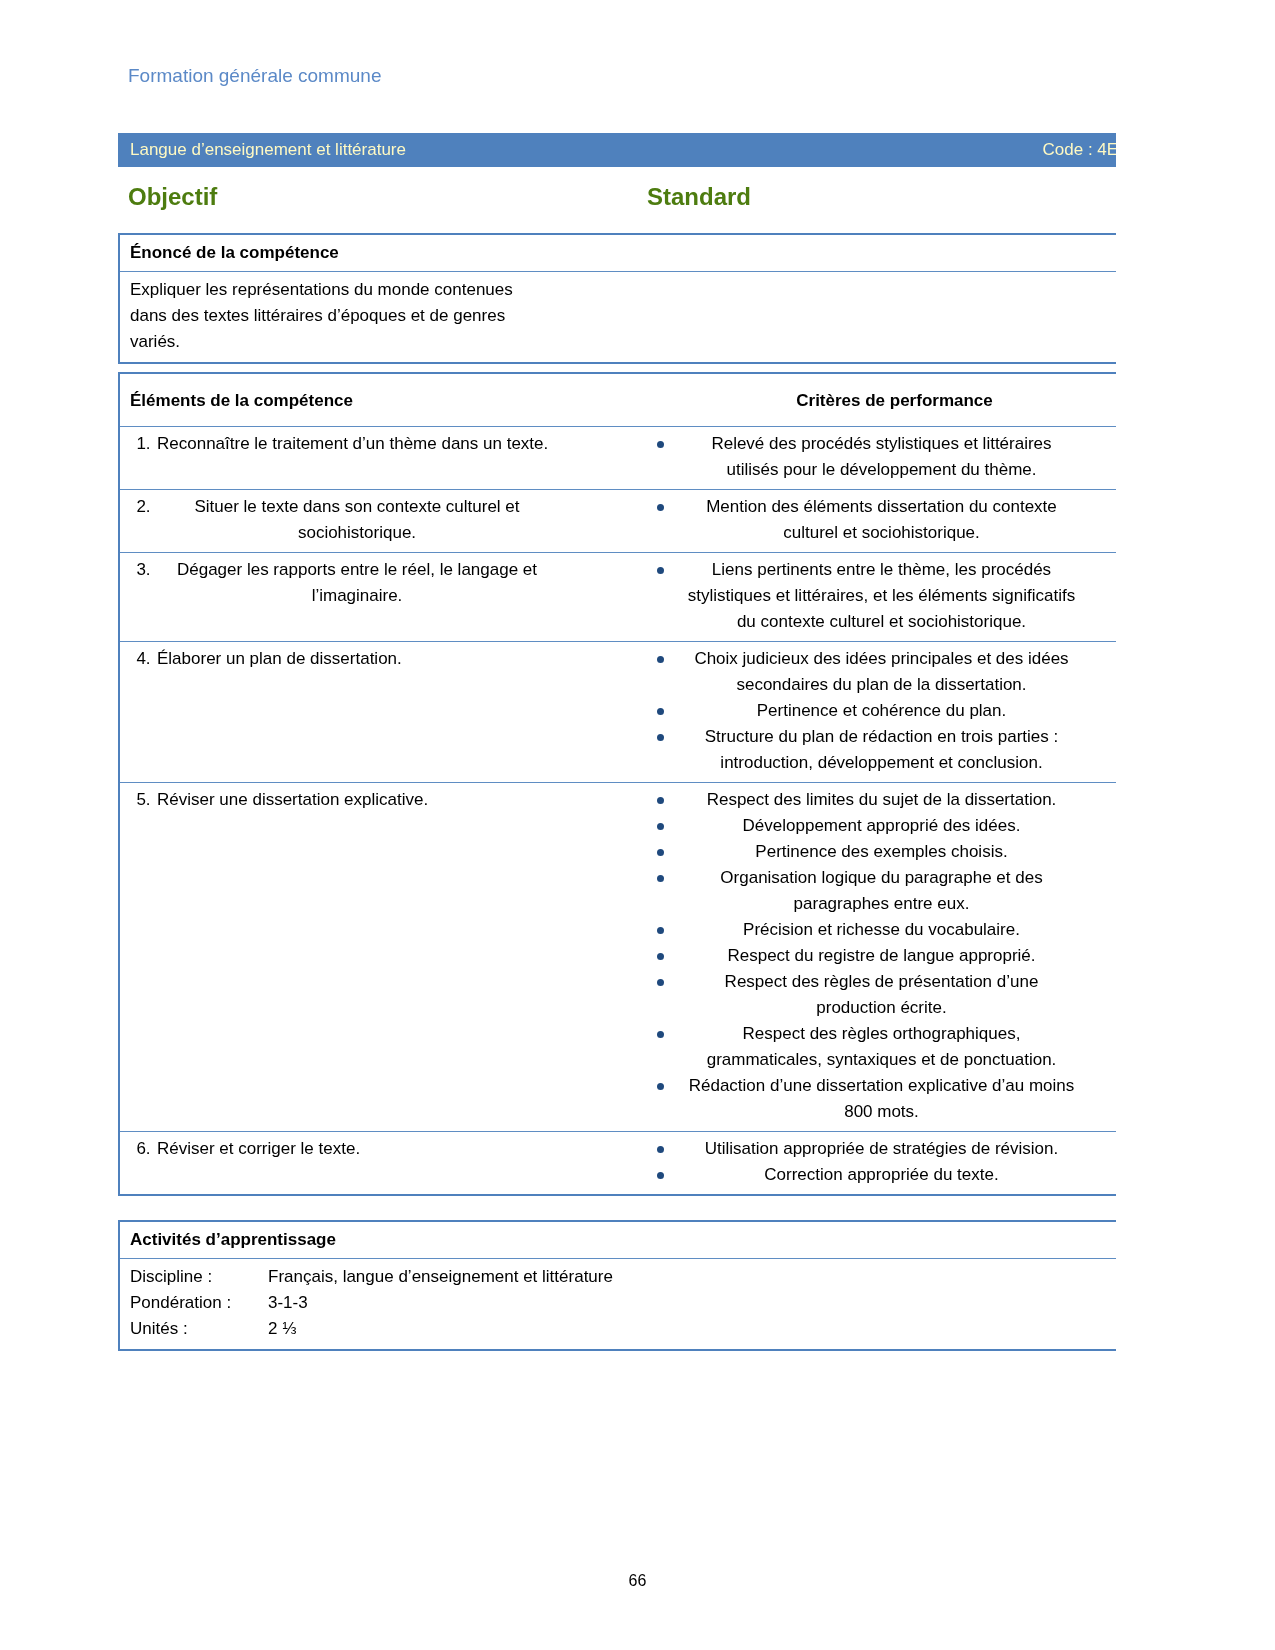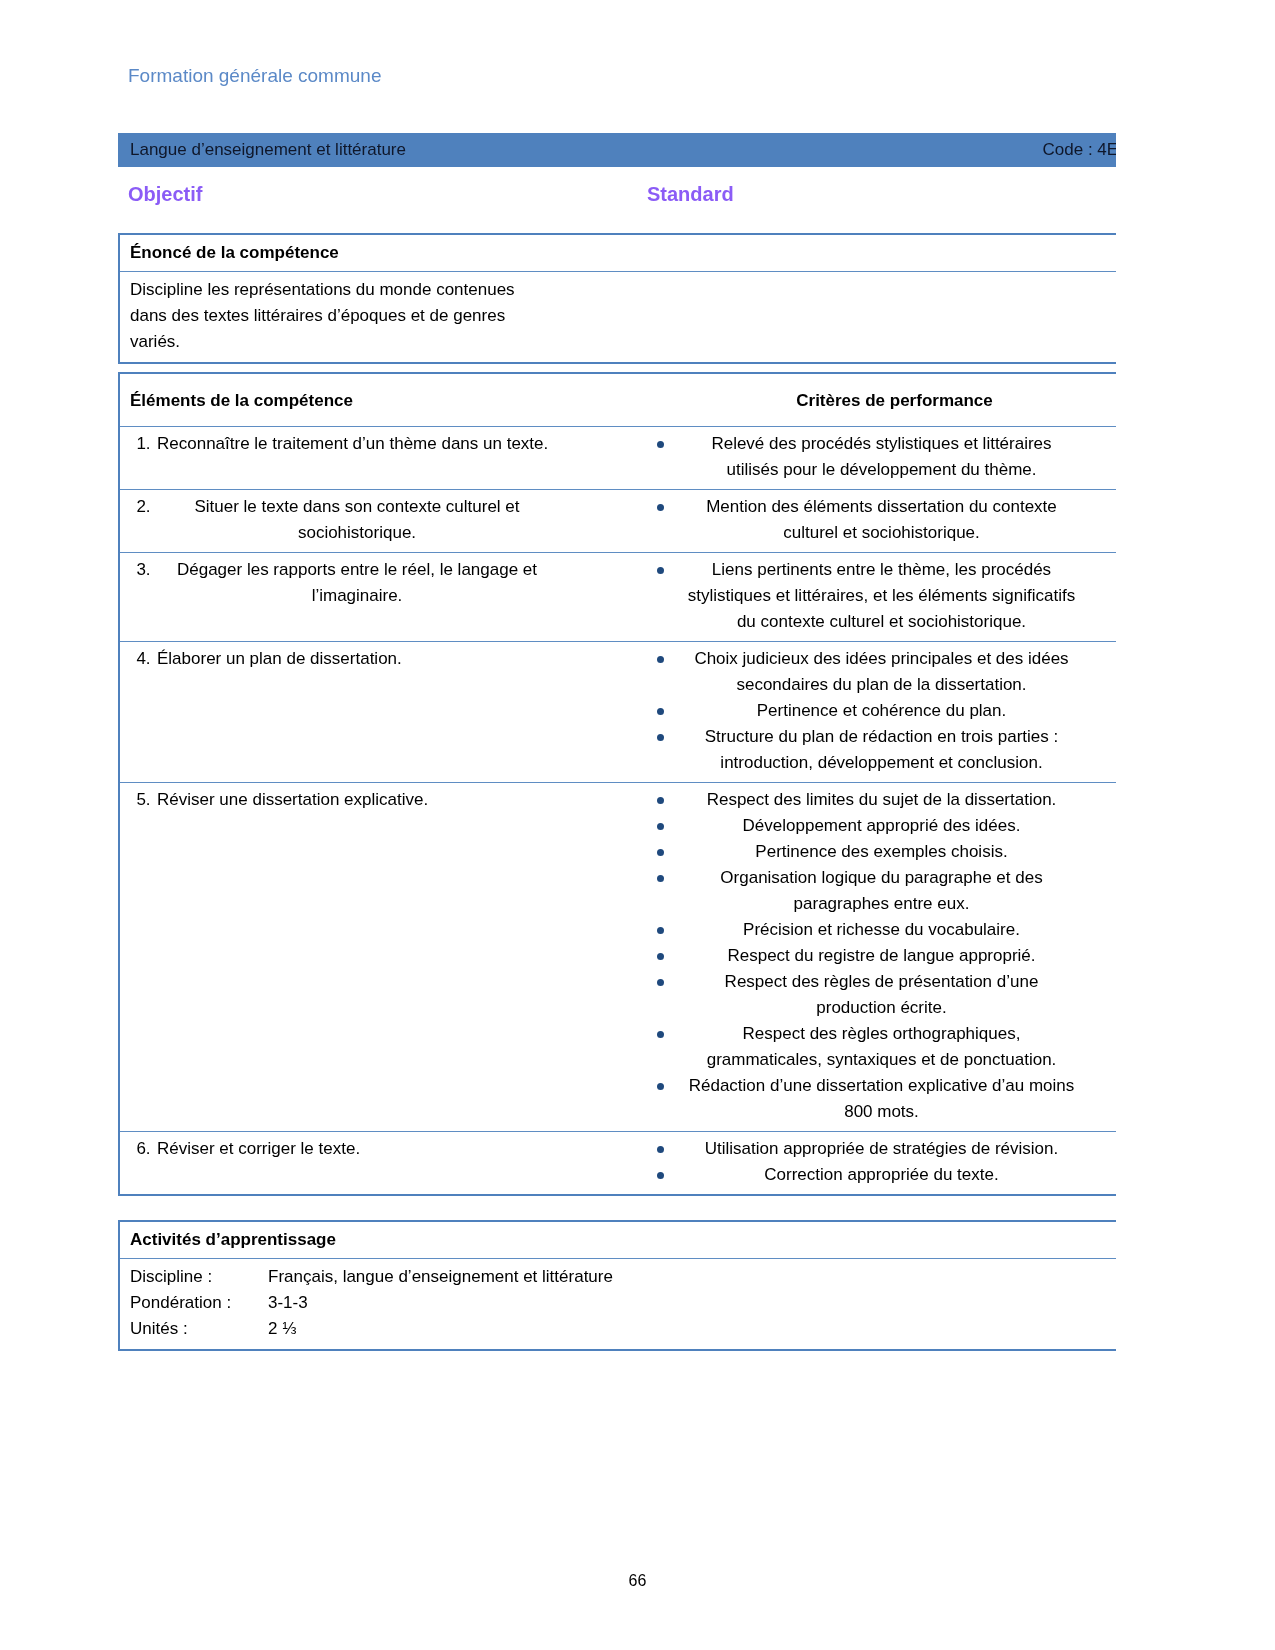"Langue d’enseignement et littérature" .banner { color: #0f172a -> #fef9c3 }
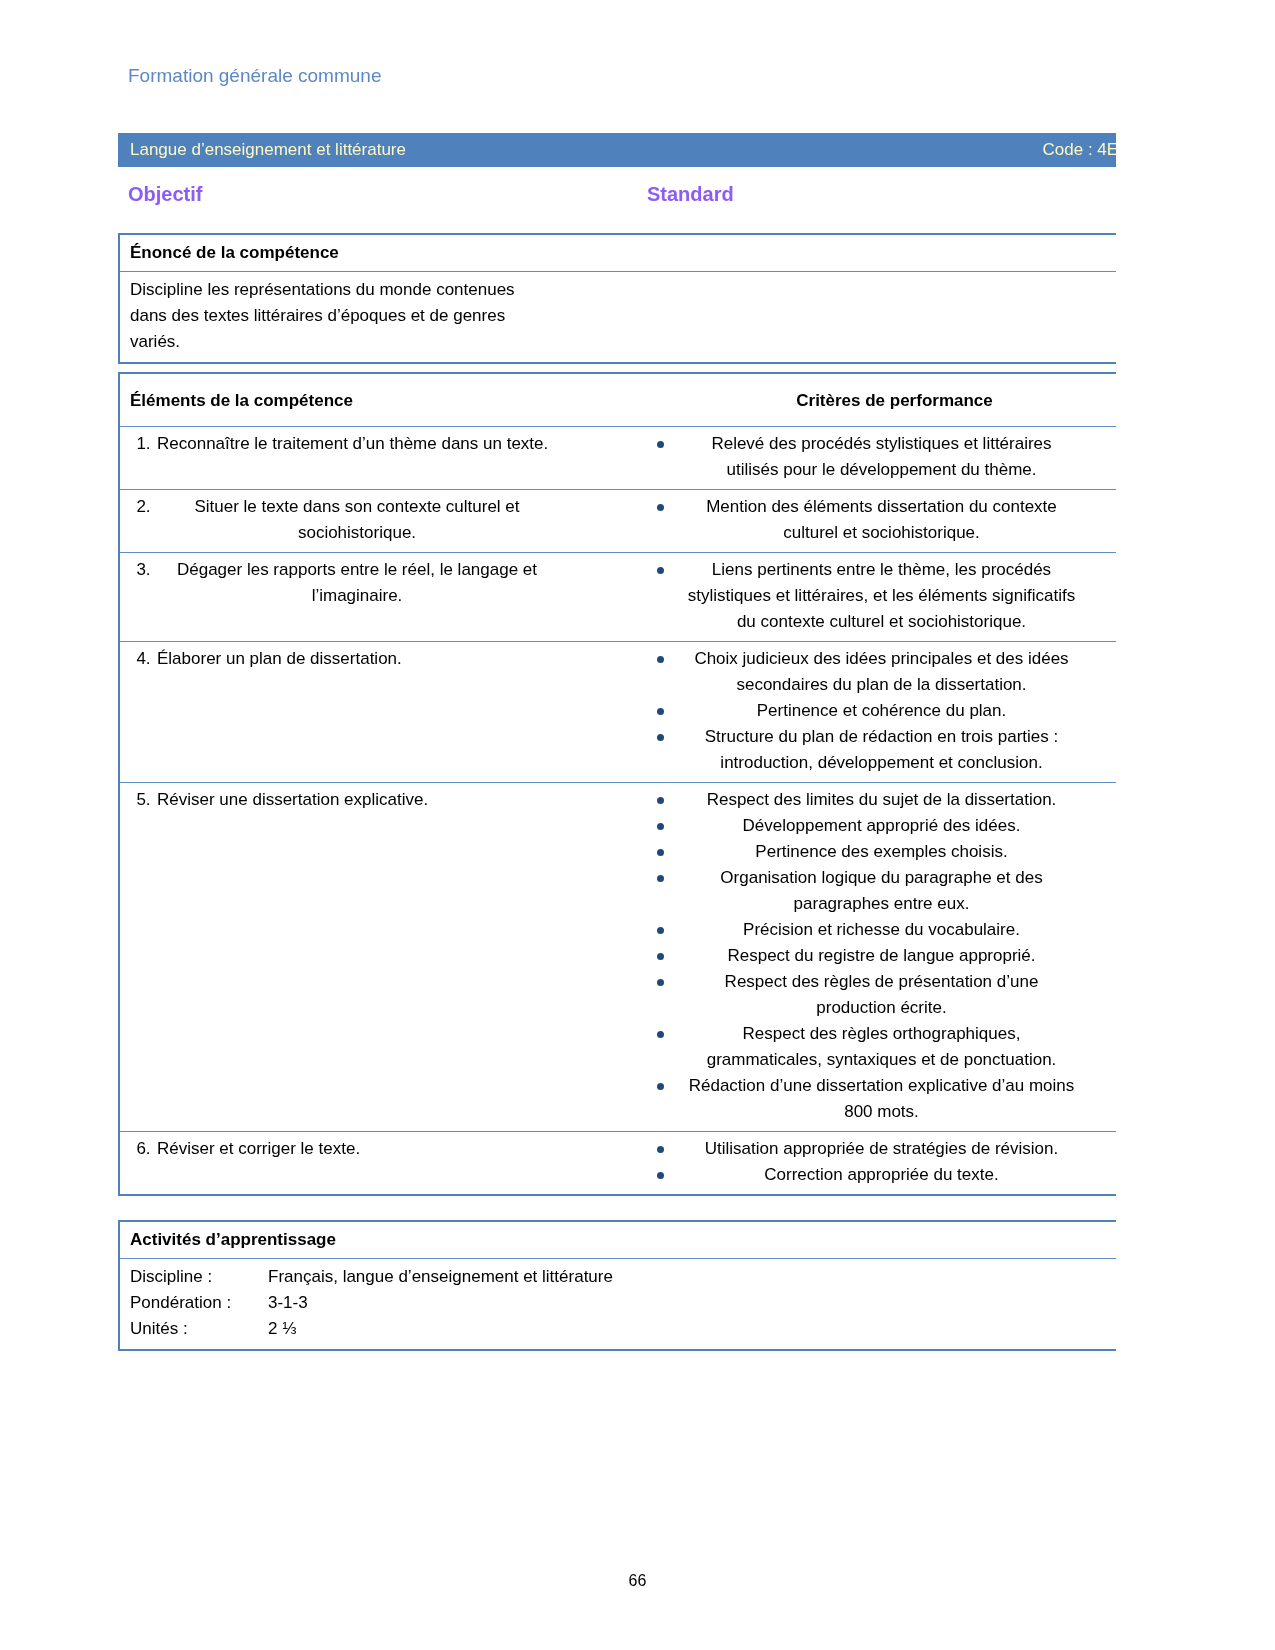"Objectif" .colhead { color: #8b5cf6 -> #4d7c0f; font-size: 20px -> 24px }
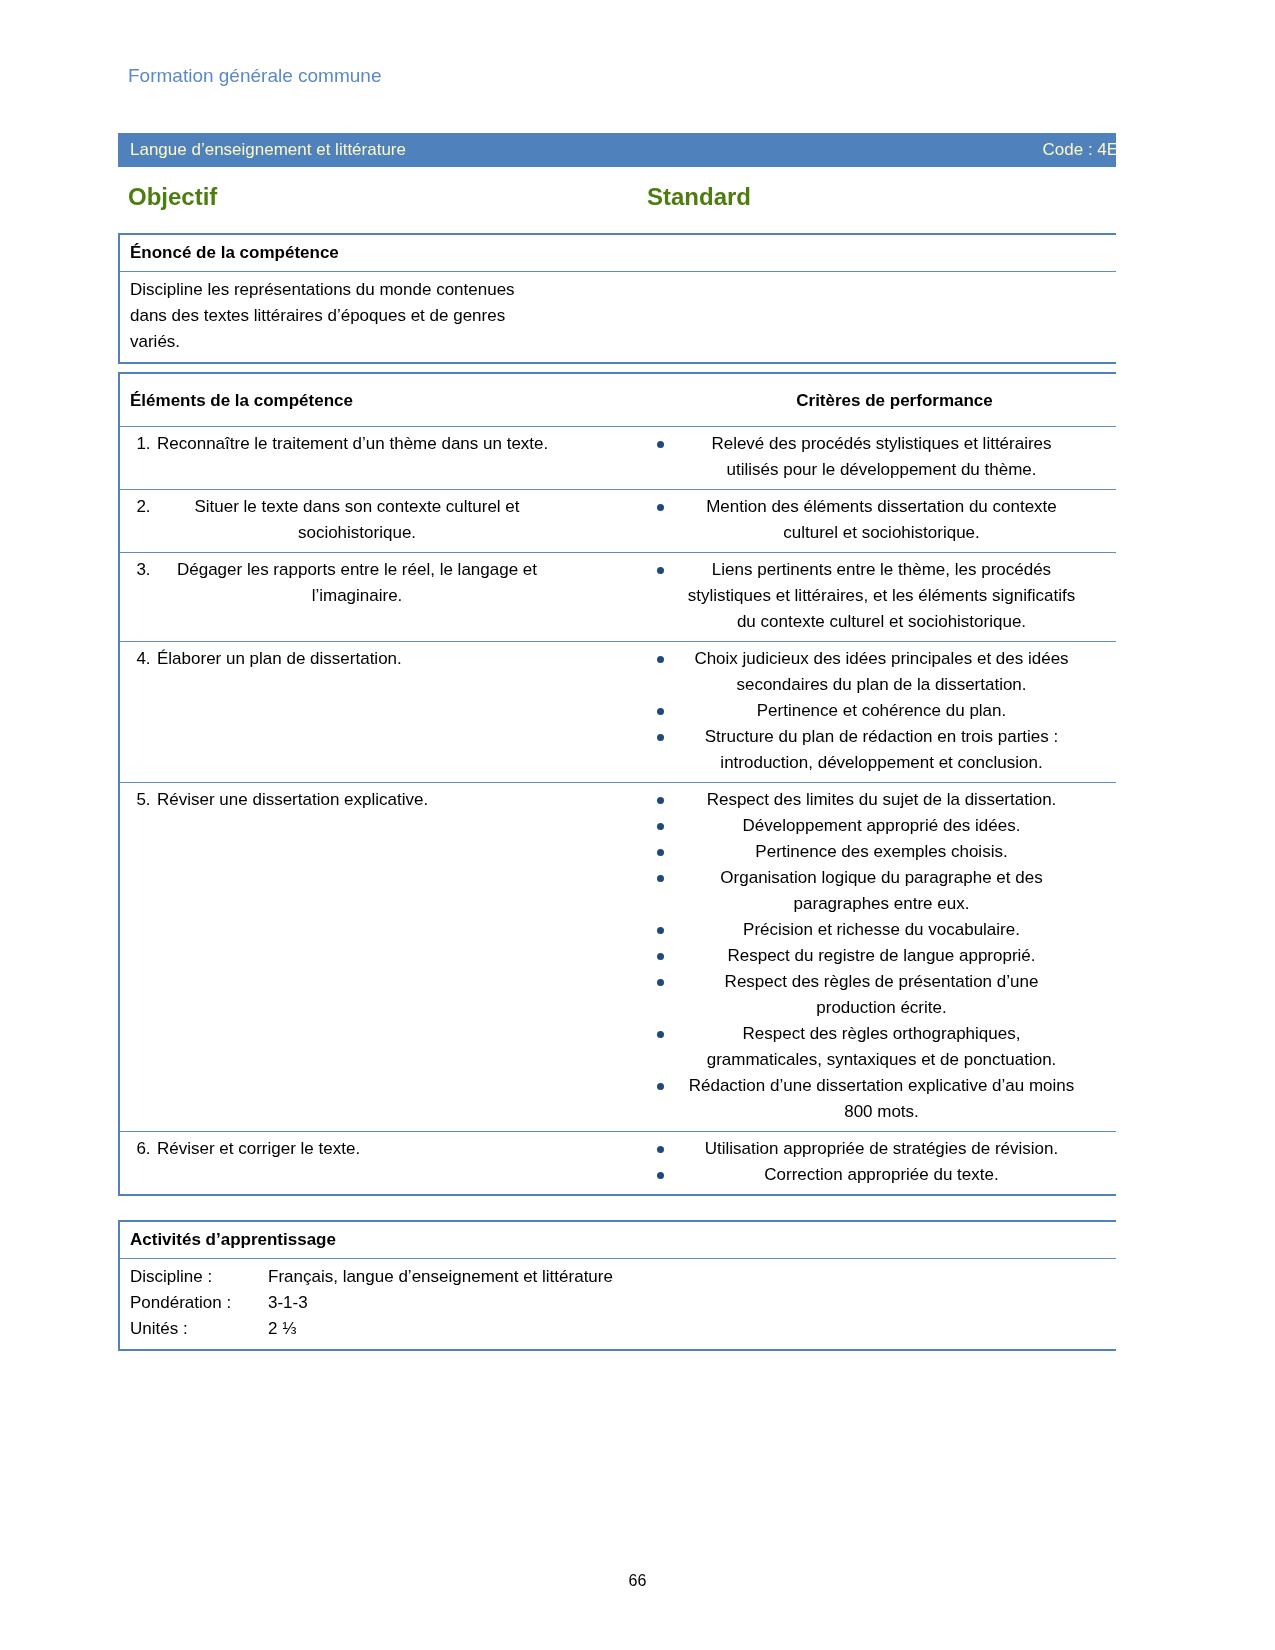"Discipline les représentations du monde" p.enonce-text { text: Discipline -> Expliquer }
